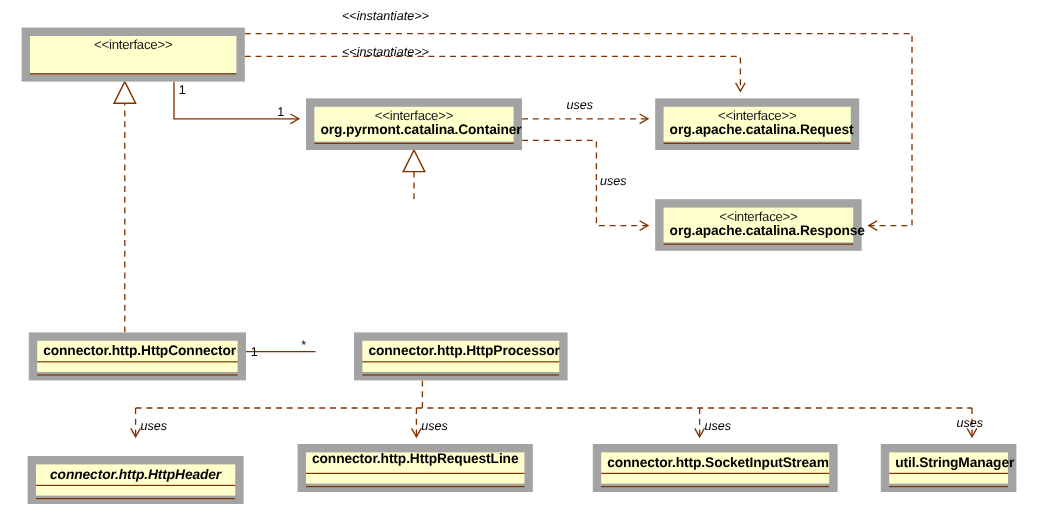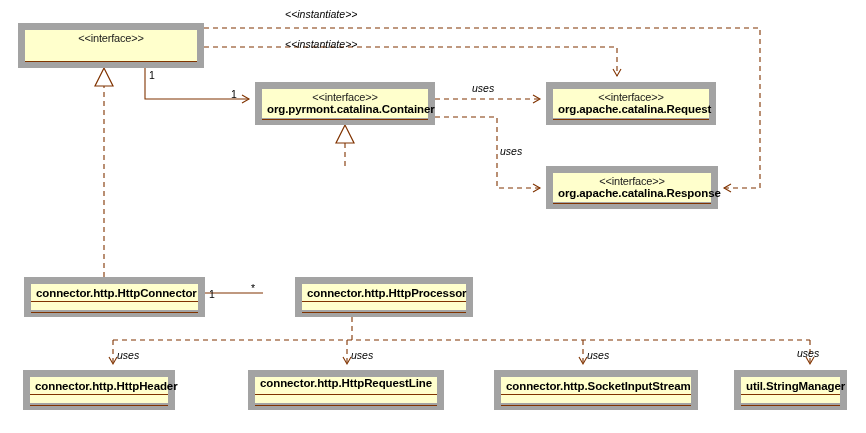"connector.http.HttpHeader" div.uml-class { font-style: none -> italic; top: 370px -> 380px; width: 152px -> 180px }
